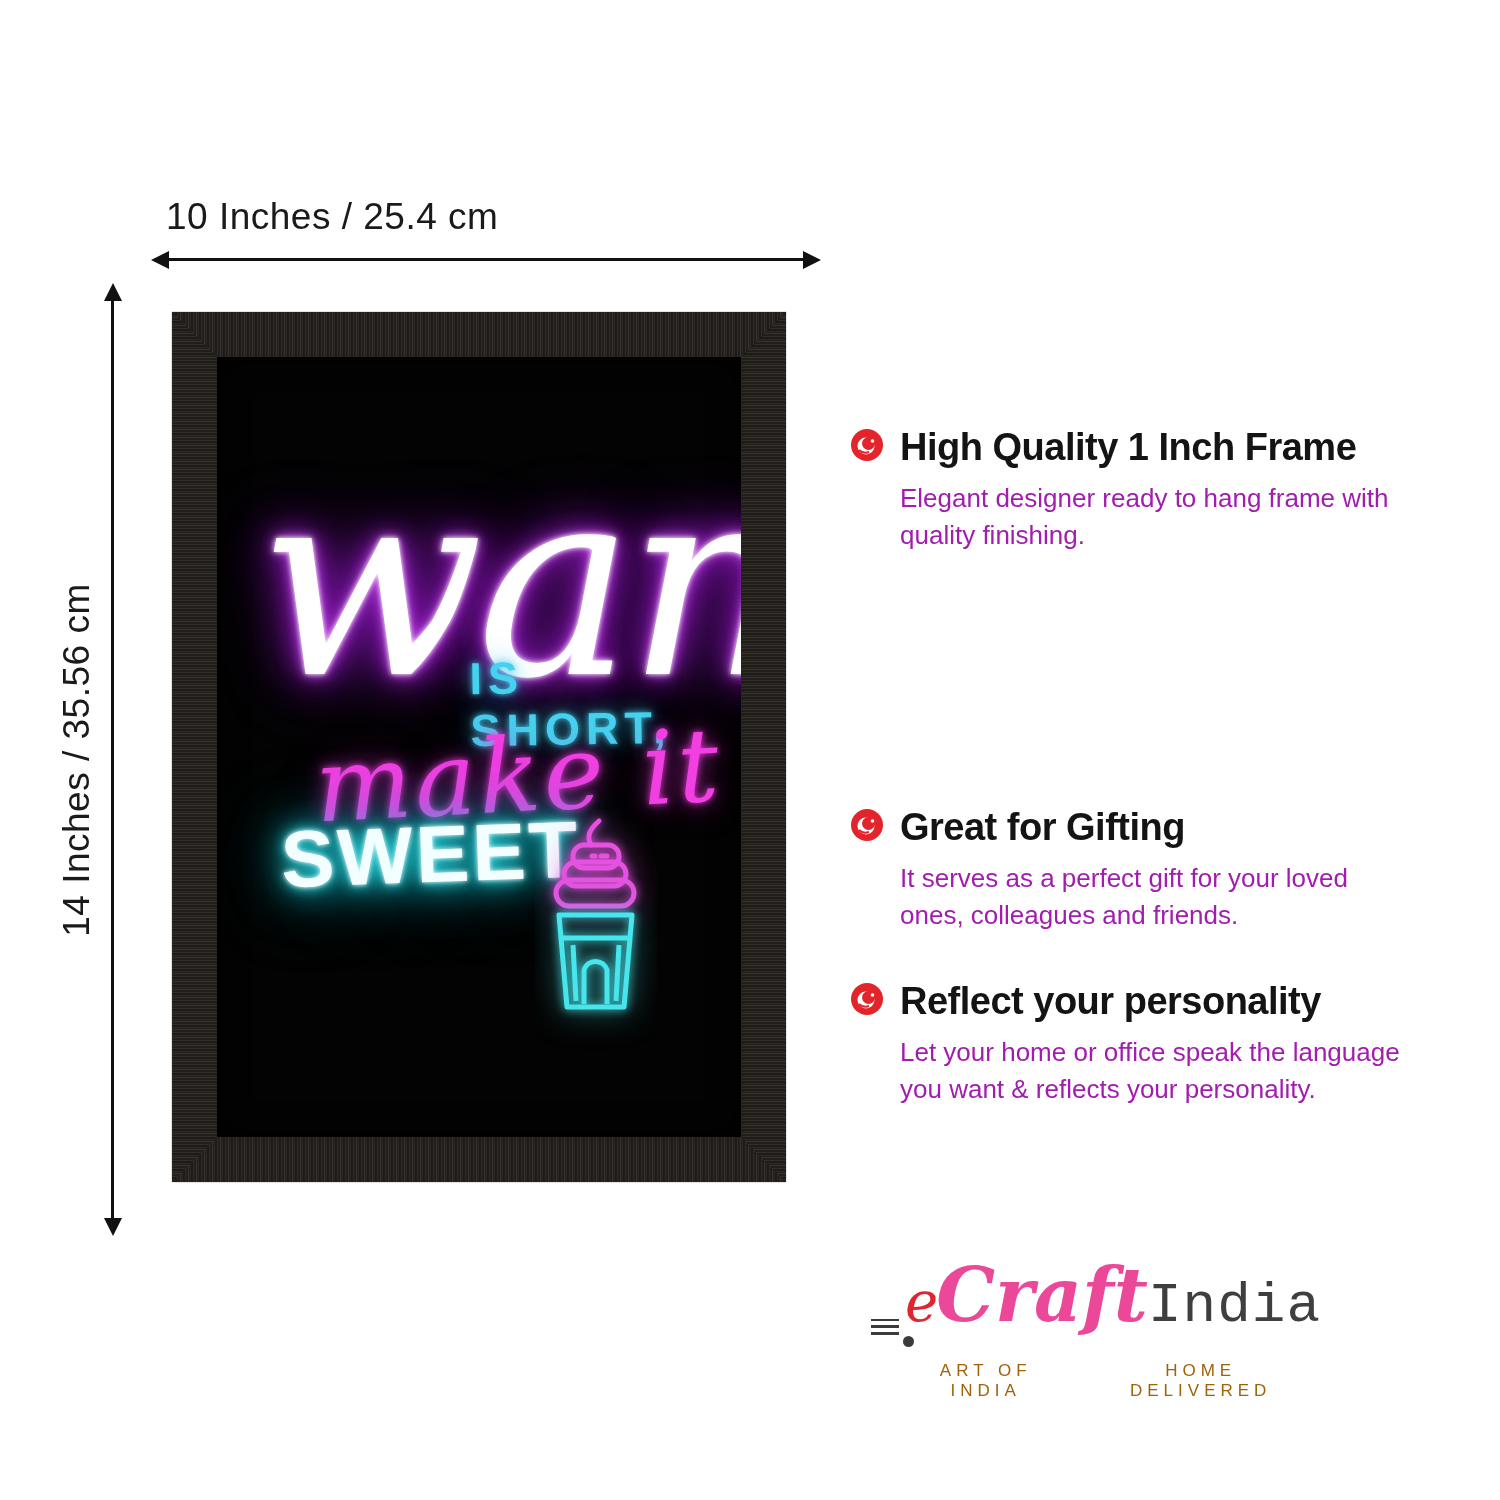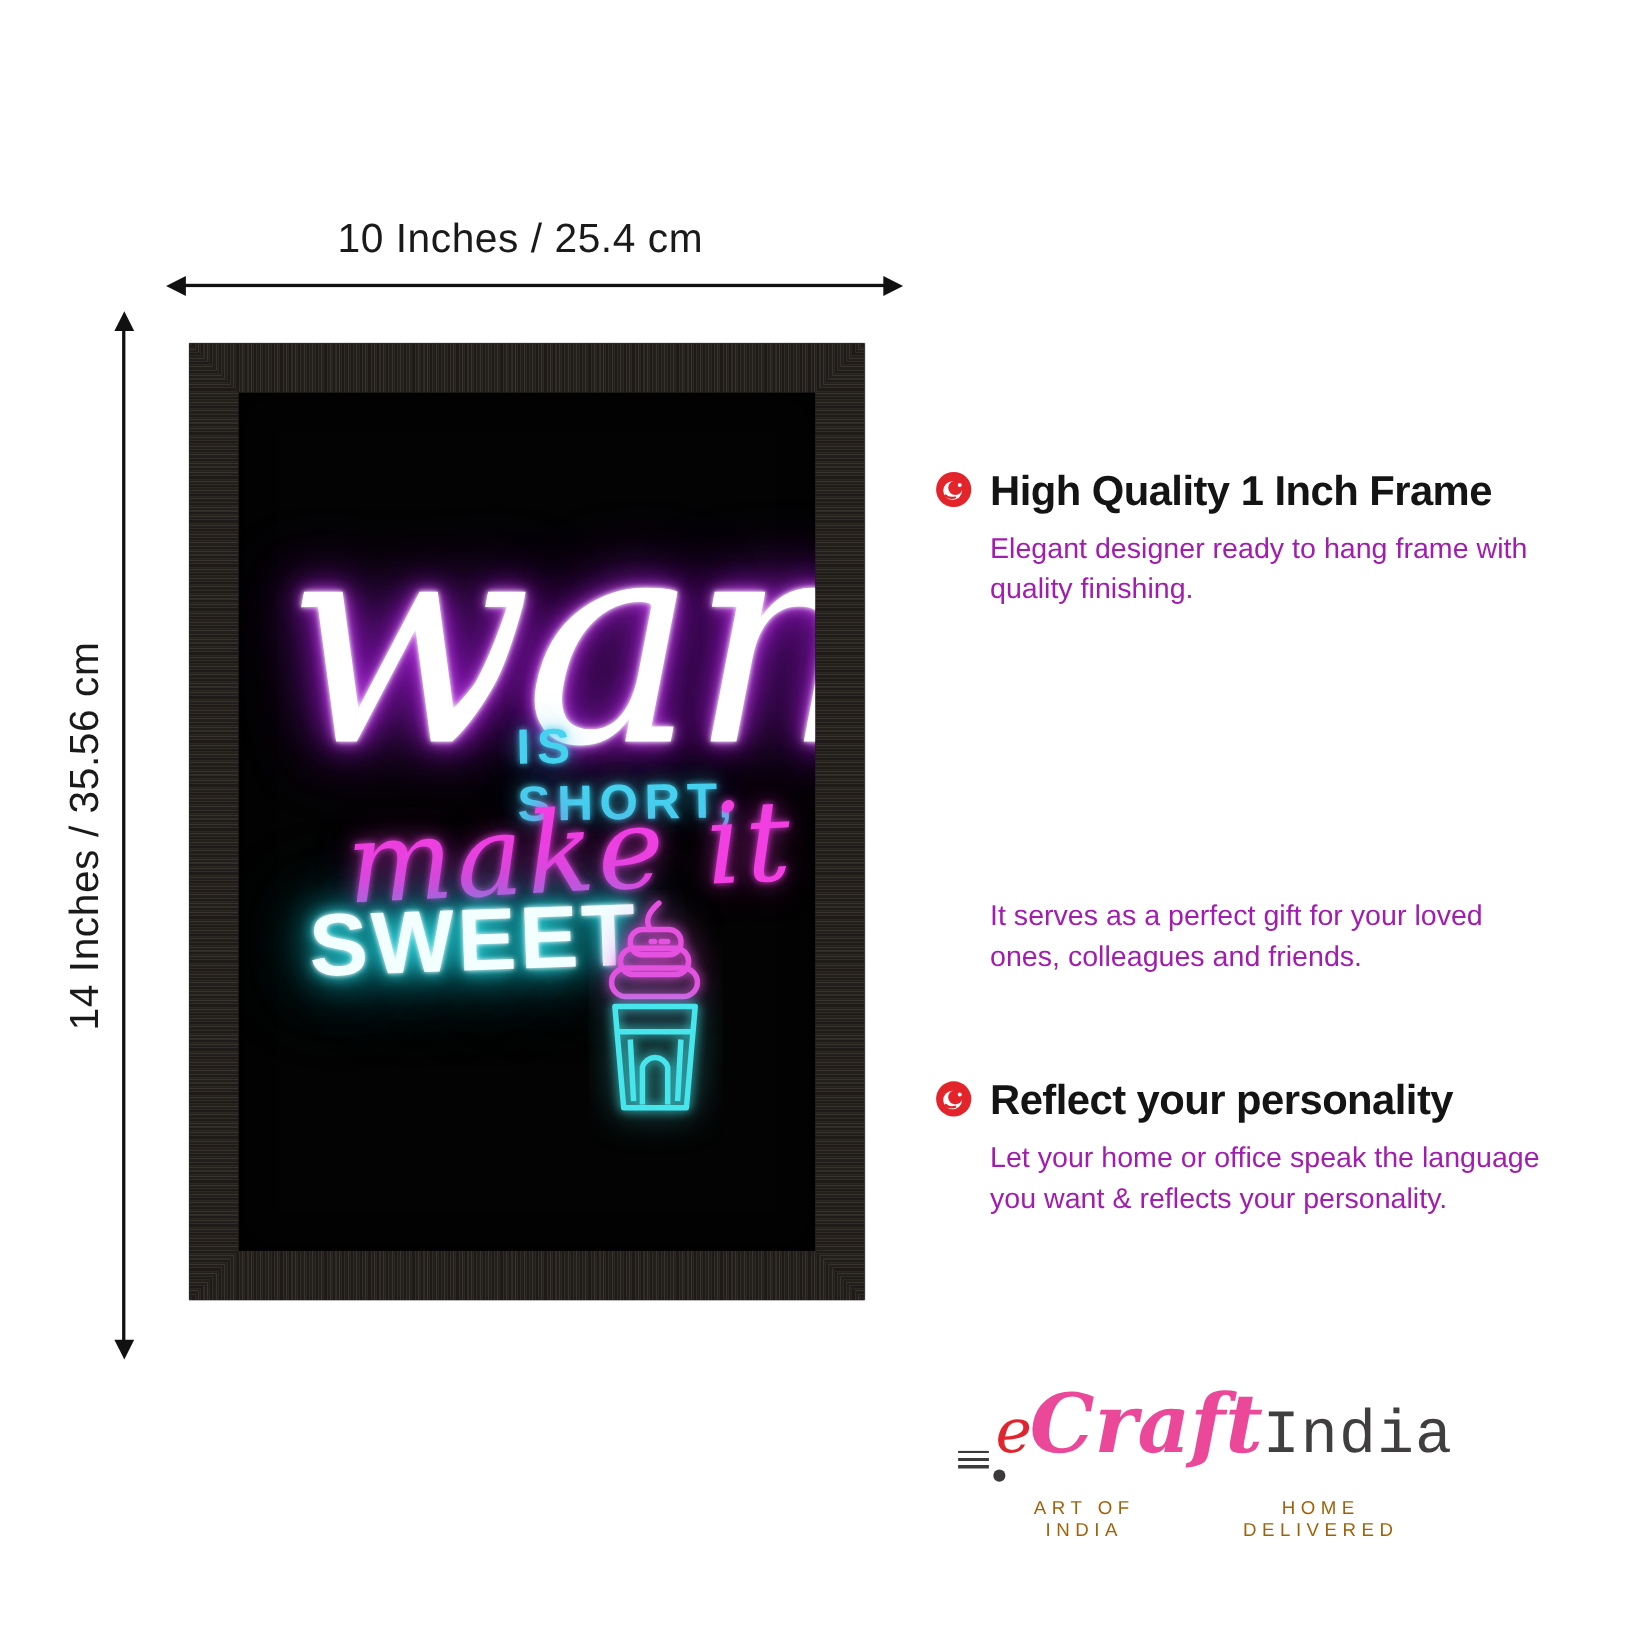"10 Inches / 25.4 cm" .dim-label-top { left: 148px -> 166px; text-align: center -> none }
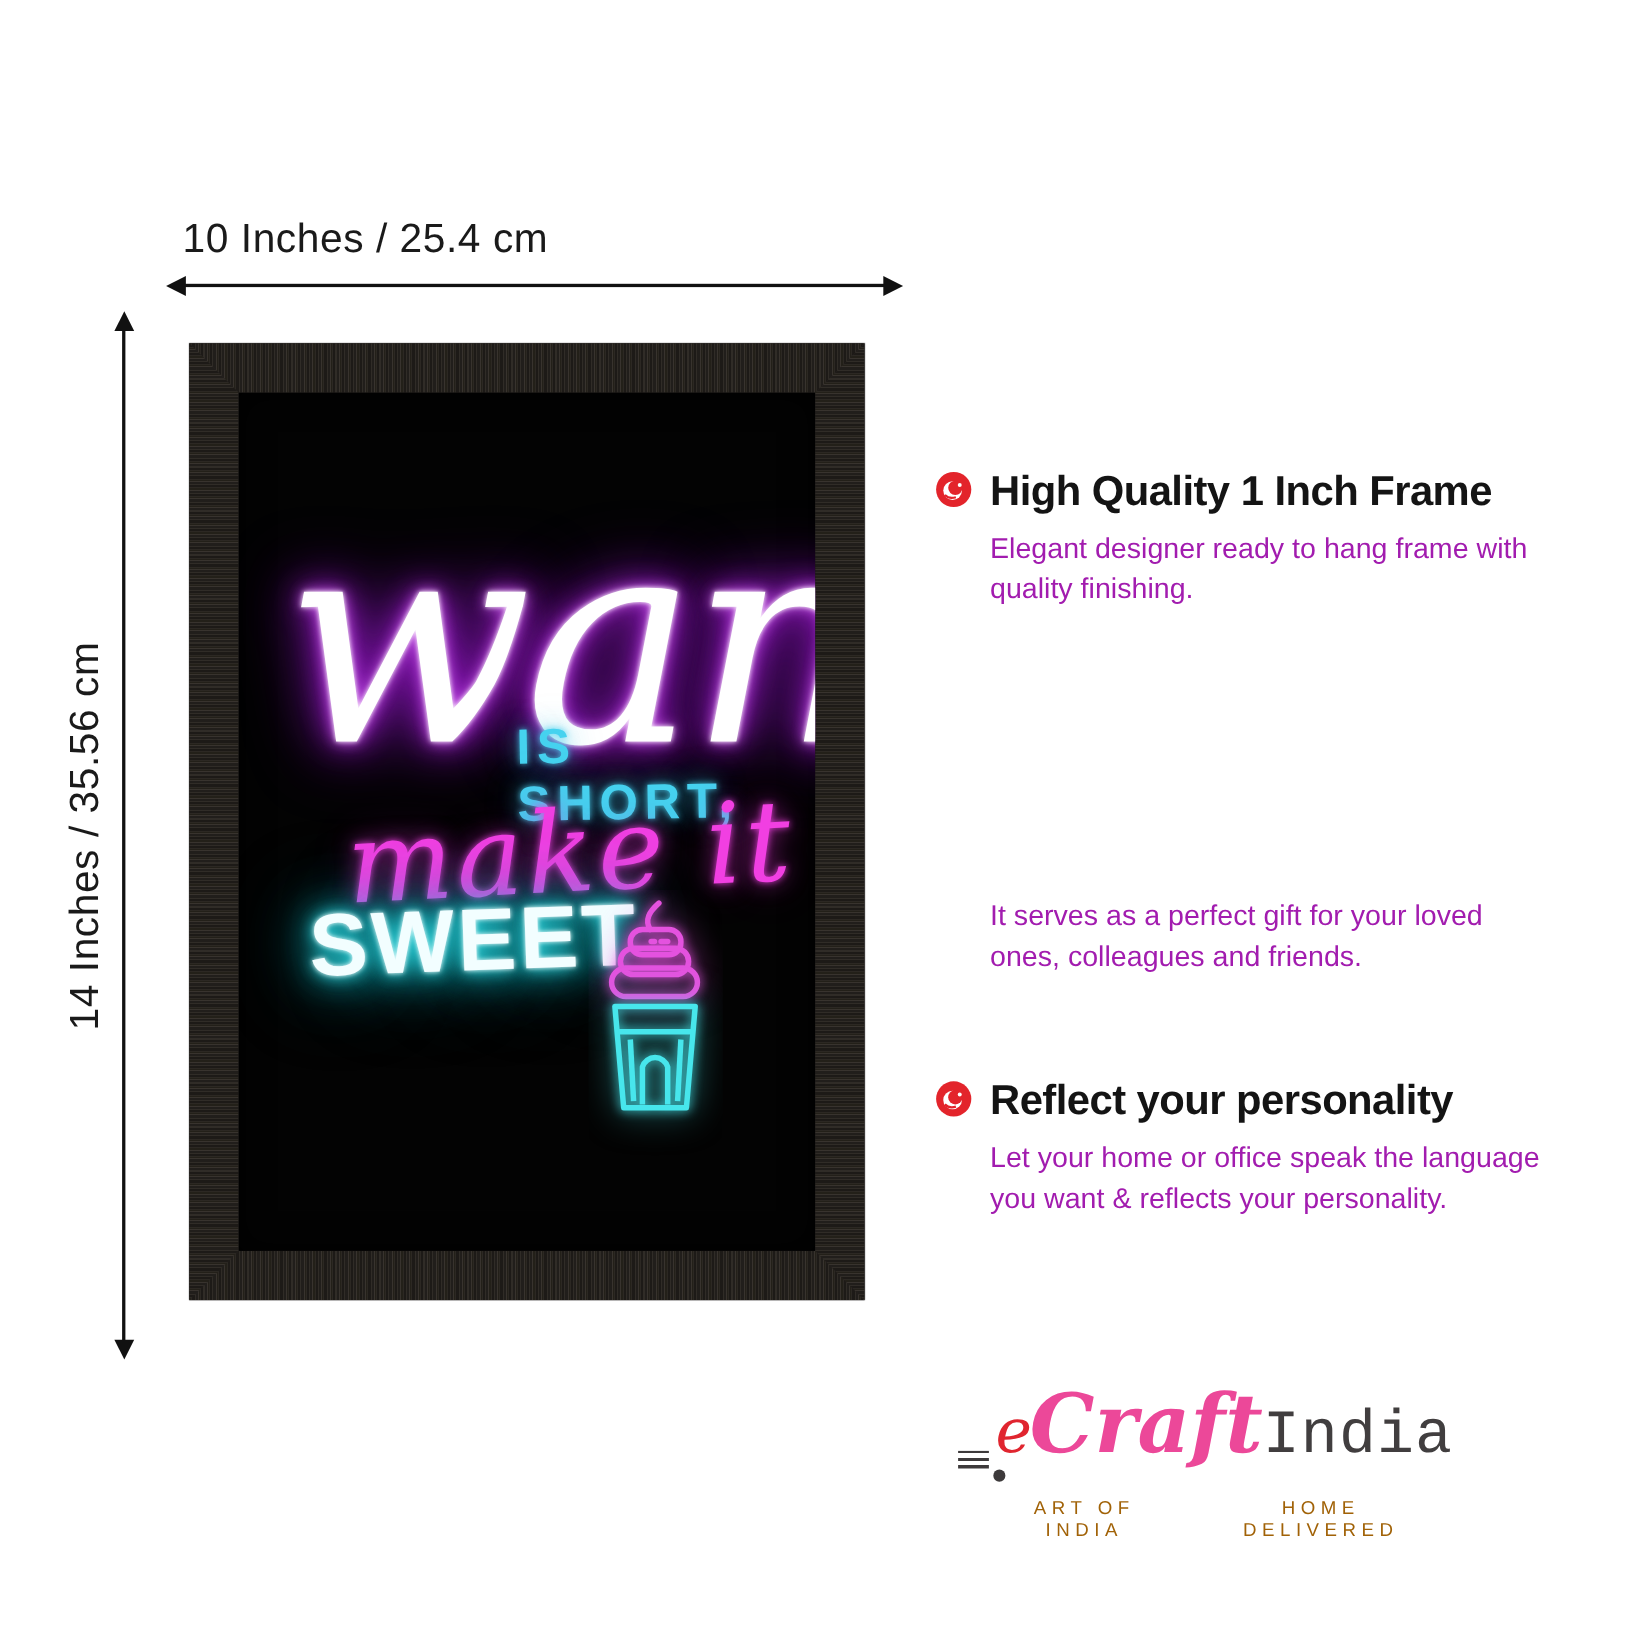"Great for Gifting" div.feature-head { html: none -> <div> <svg> <circle></circle> <circle></circle> <circle></circle> <circle></circle> <path></path> </svg> <div>Great for Gifting</div> </div> }
